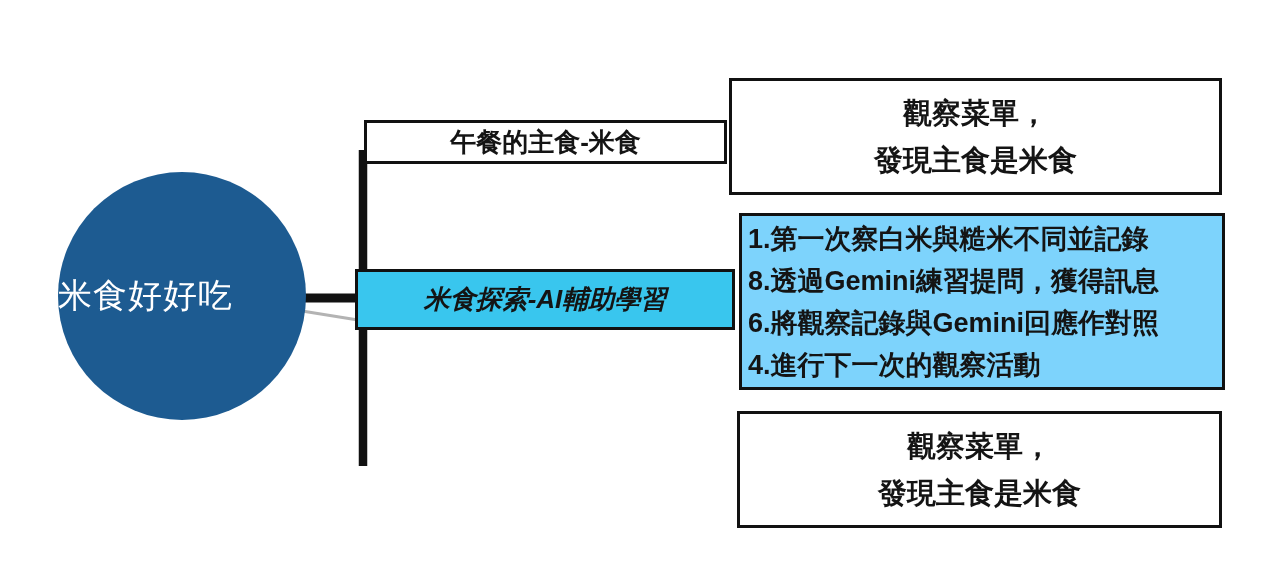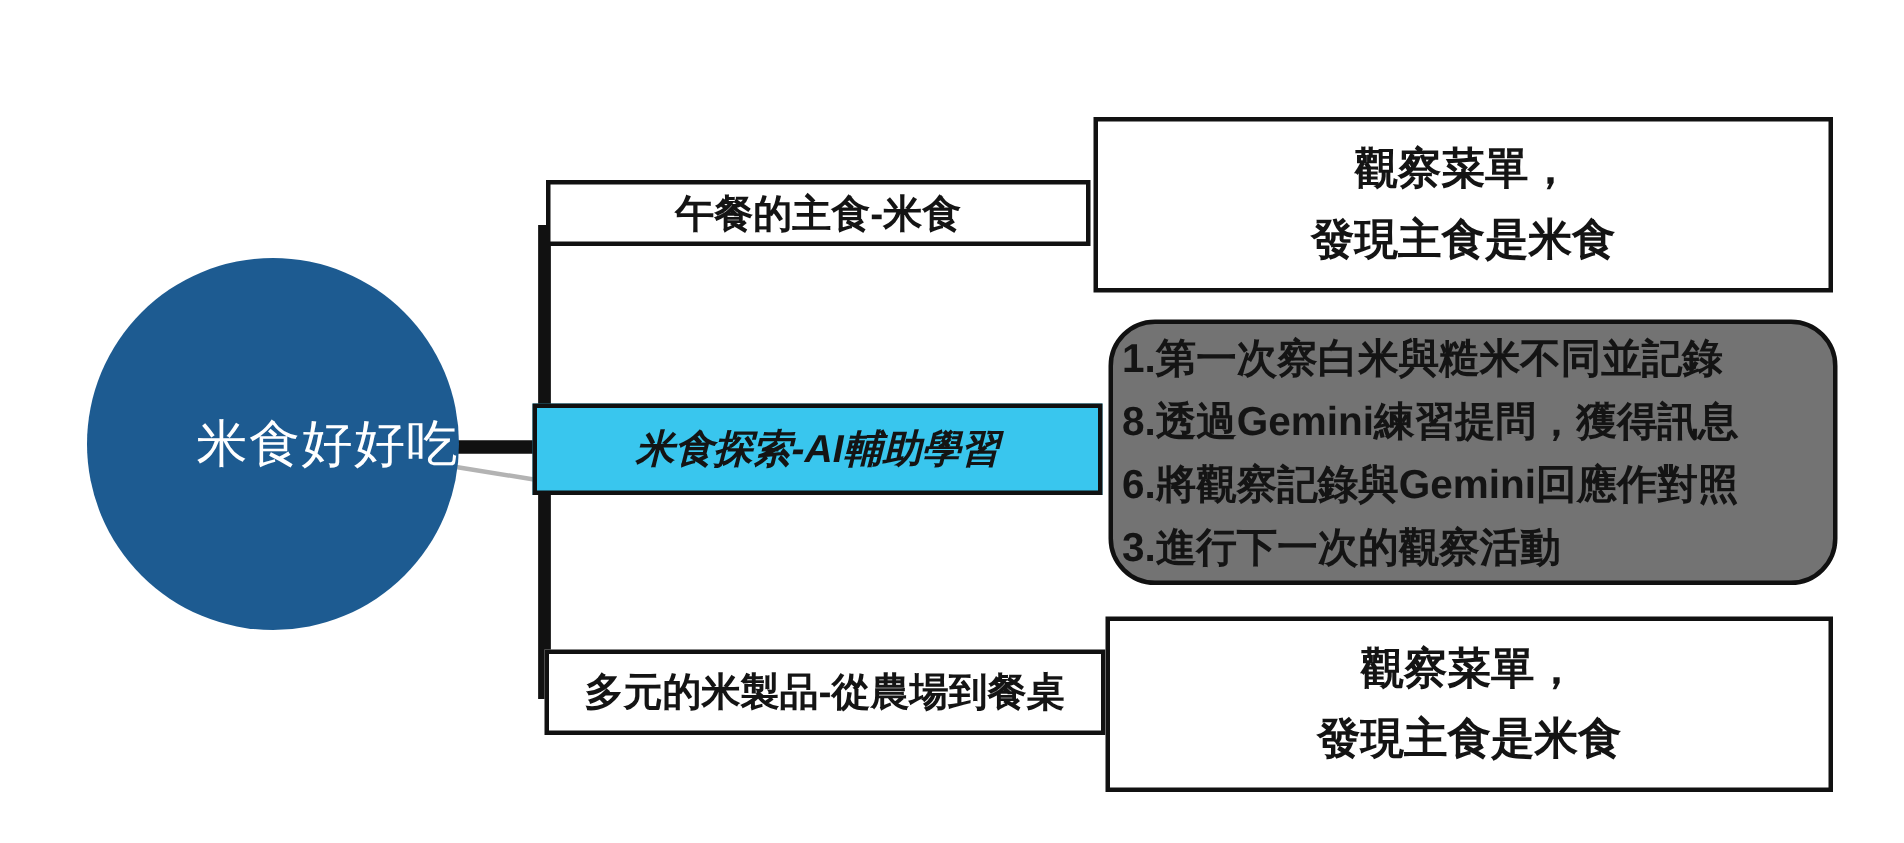"1.第一次察白米與糙米不同並記錄" div.node-box { background: #737373 -> #7dd3fc; border-radius: 31px -> none }
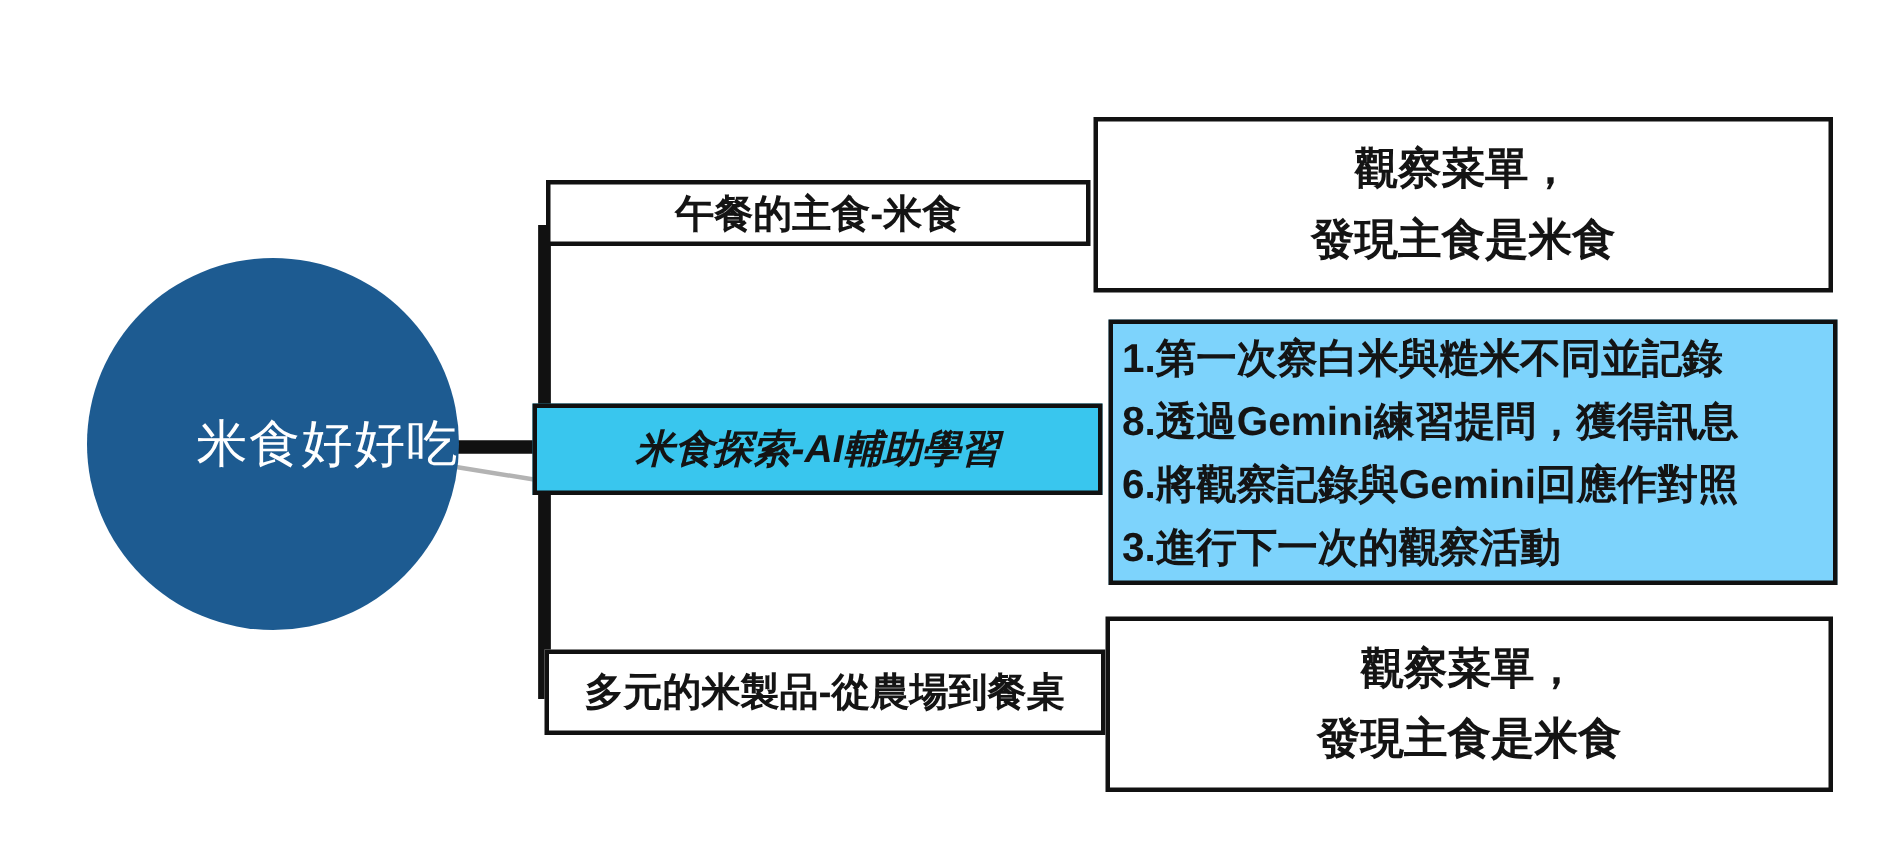"米食好好吃" .root-node { justify-content: flex-end -> flex-start }
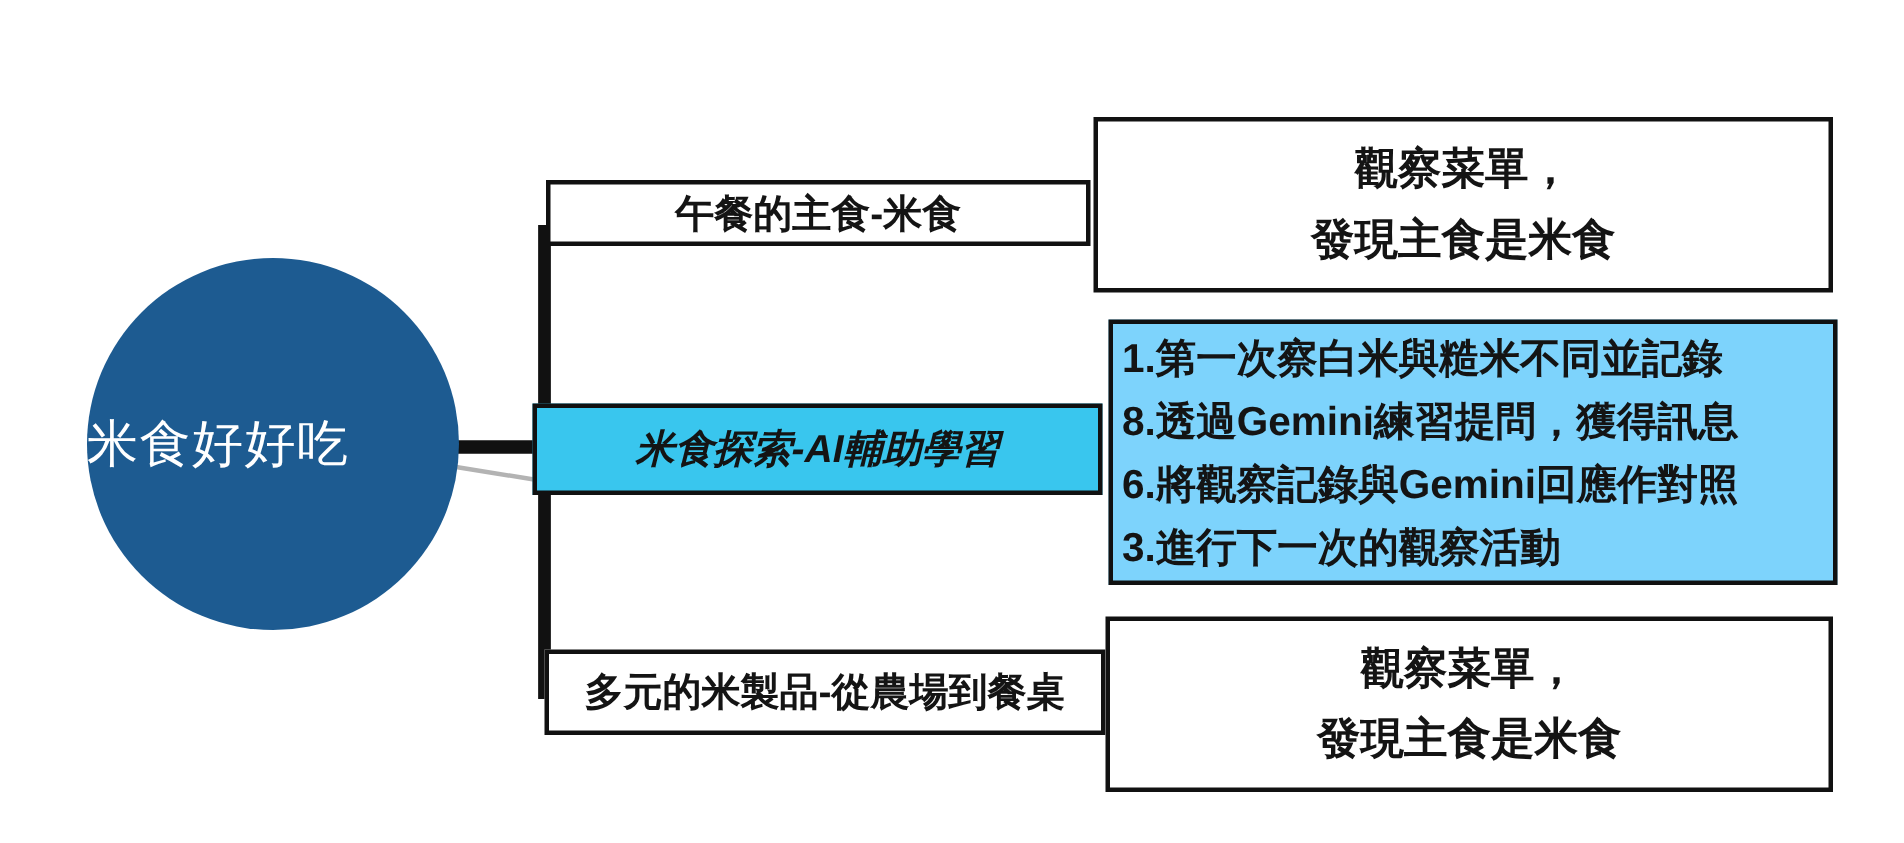"3.進行下一次的觀察活動" div.line { text: 3 -> 4 }
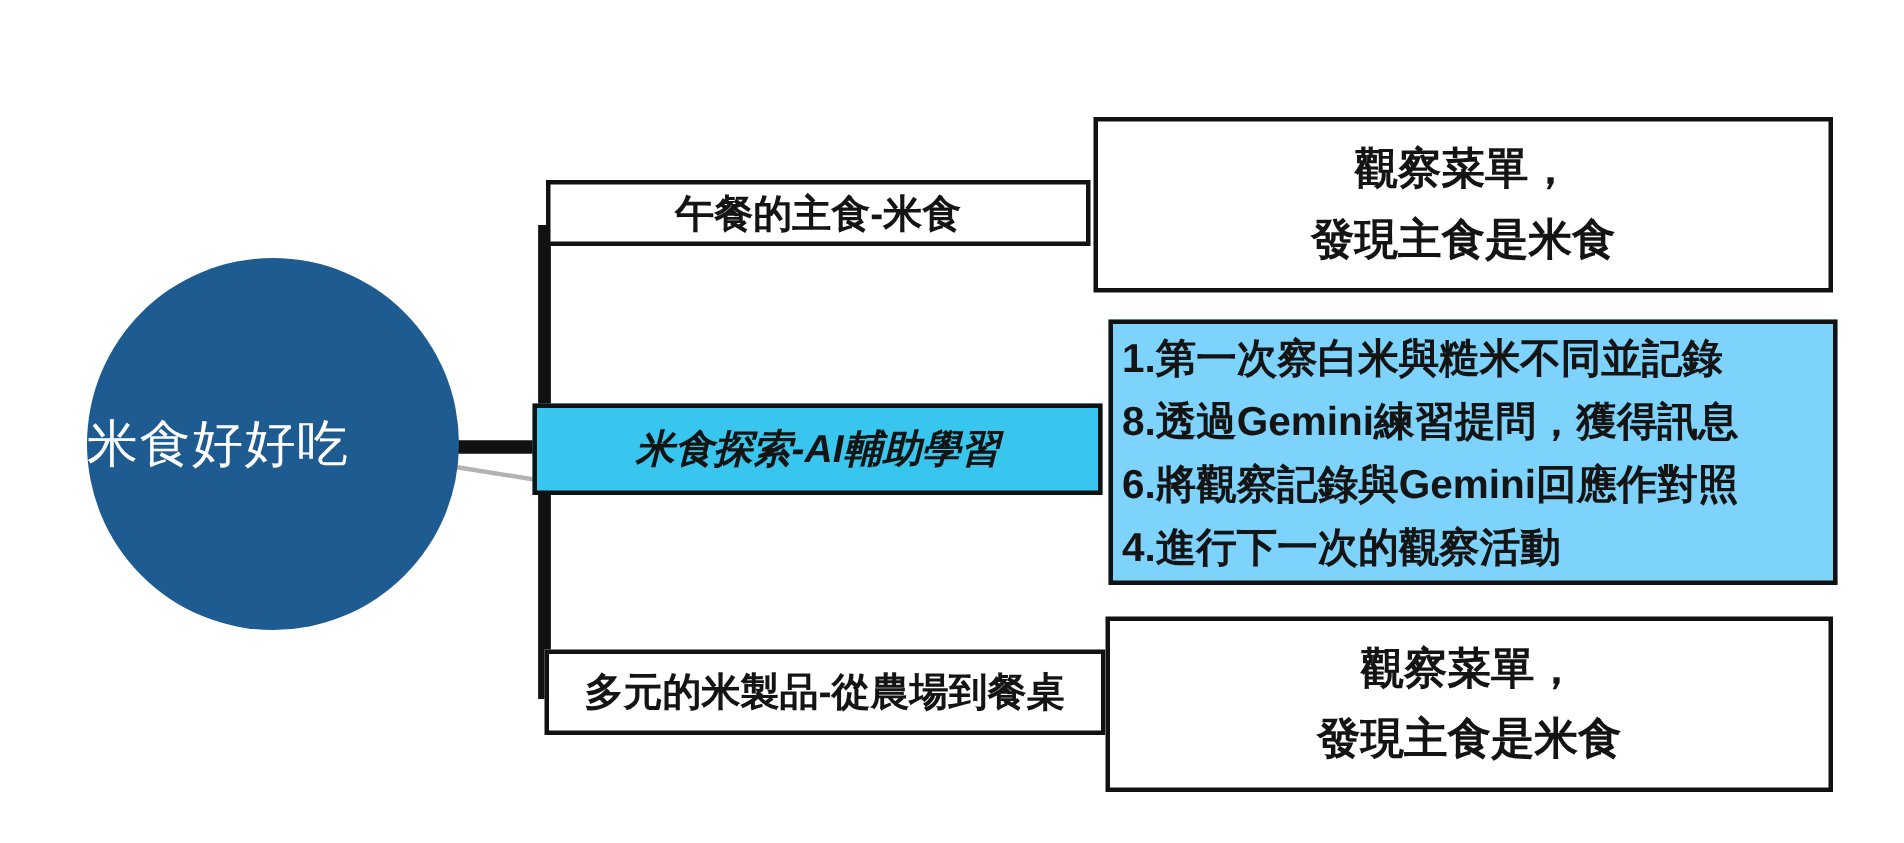"多元的米製品-從農場到餐桌" div.node-box { html: <div> <span>多元的米製品-從農場到餐桌</span> </div> -> none }
